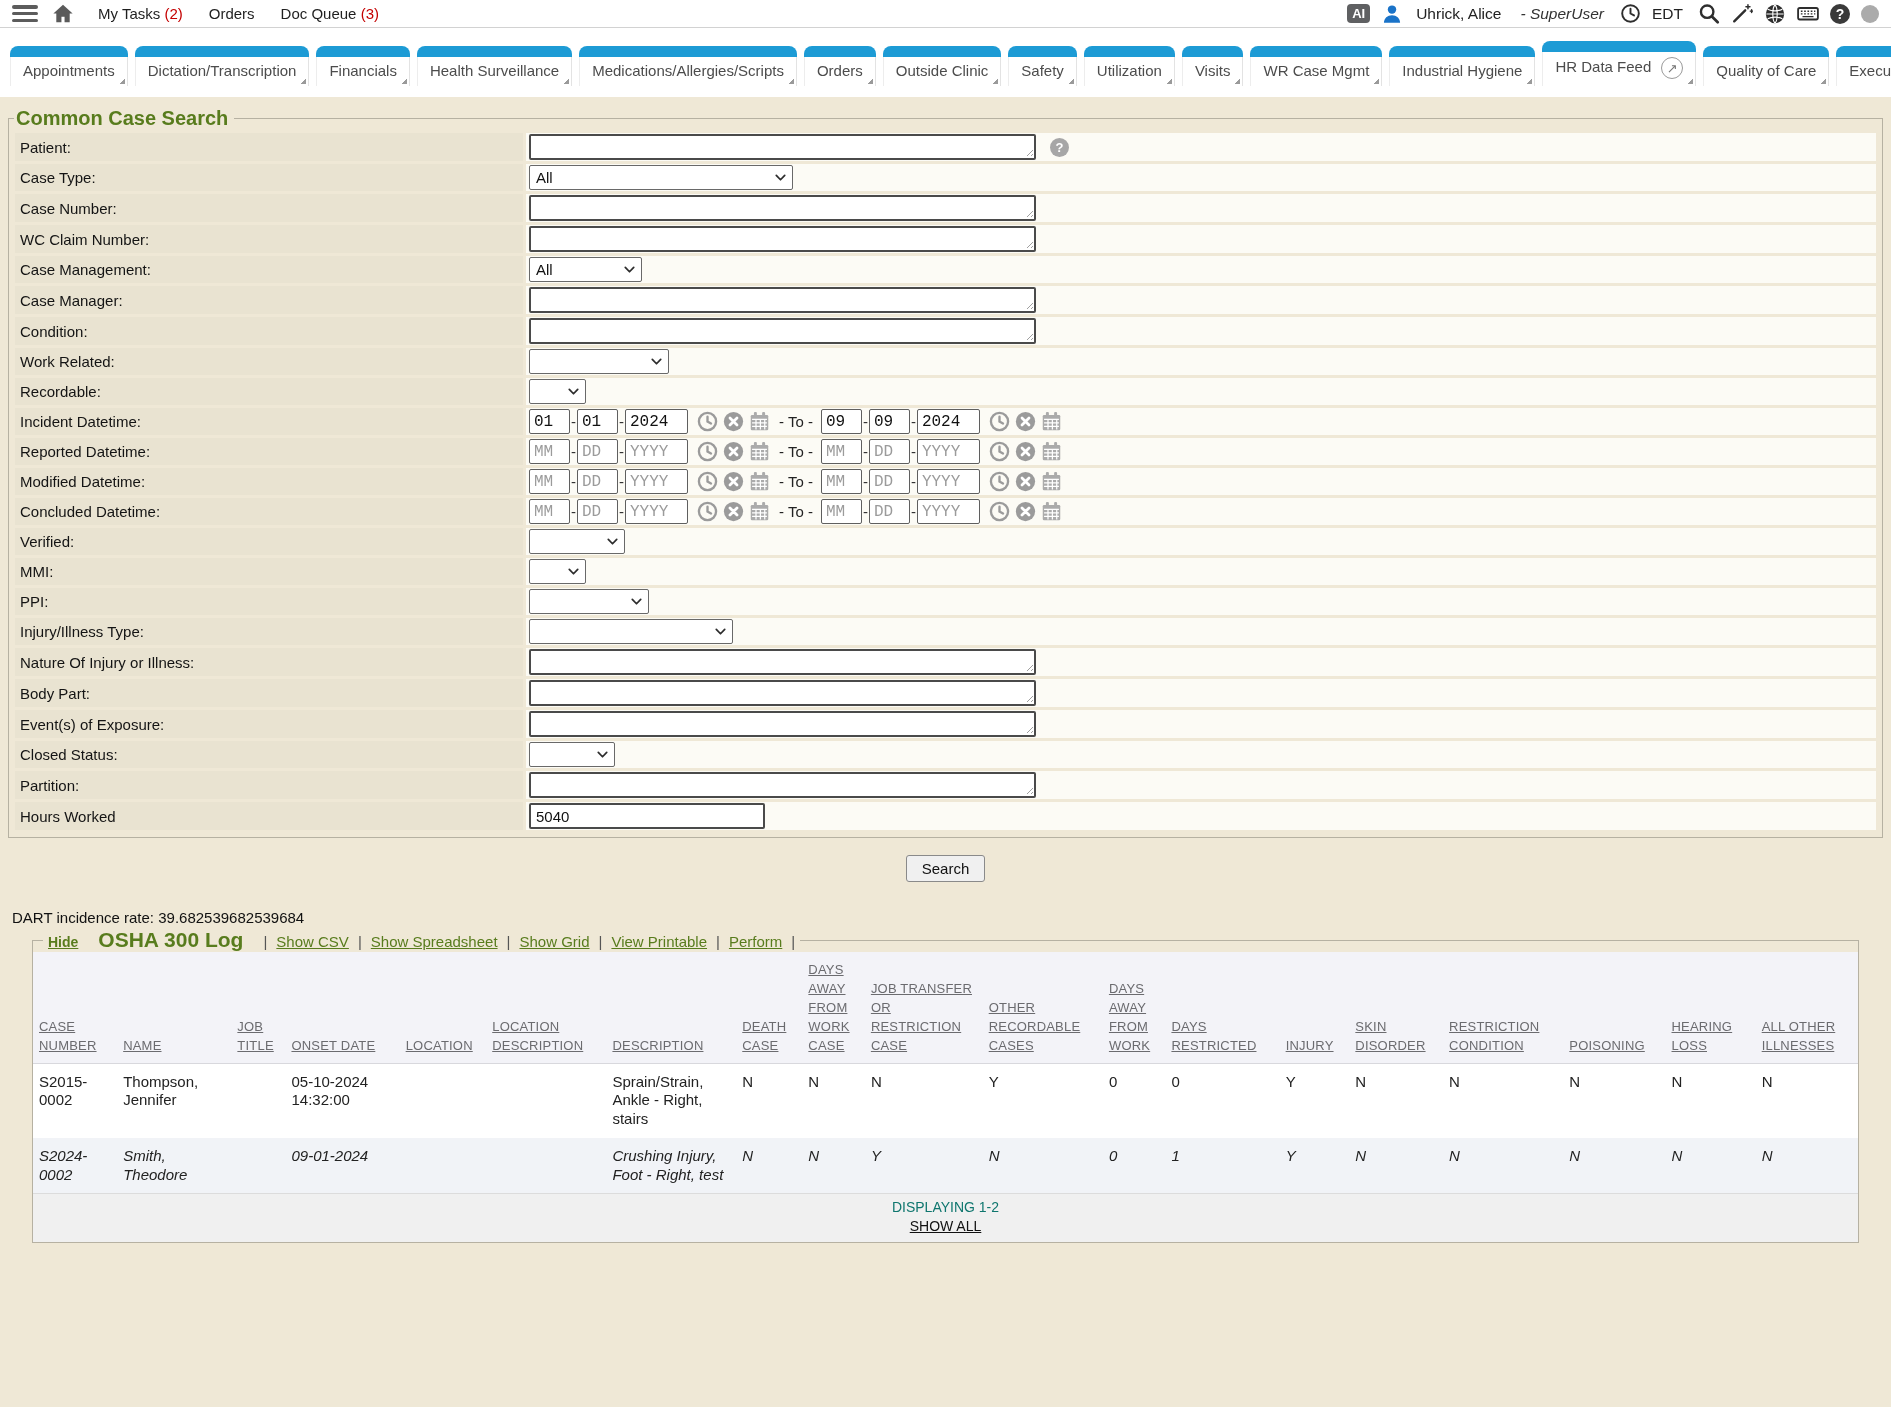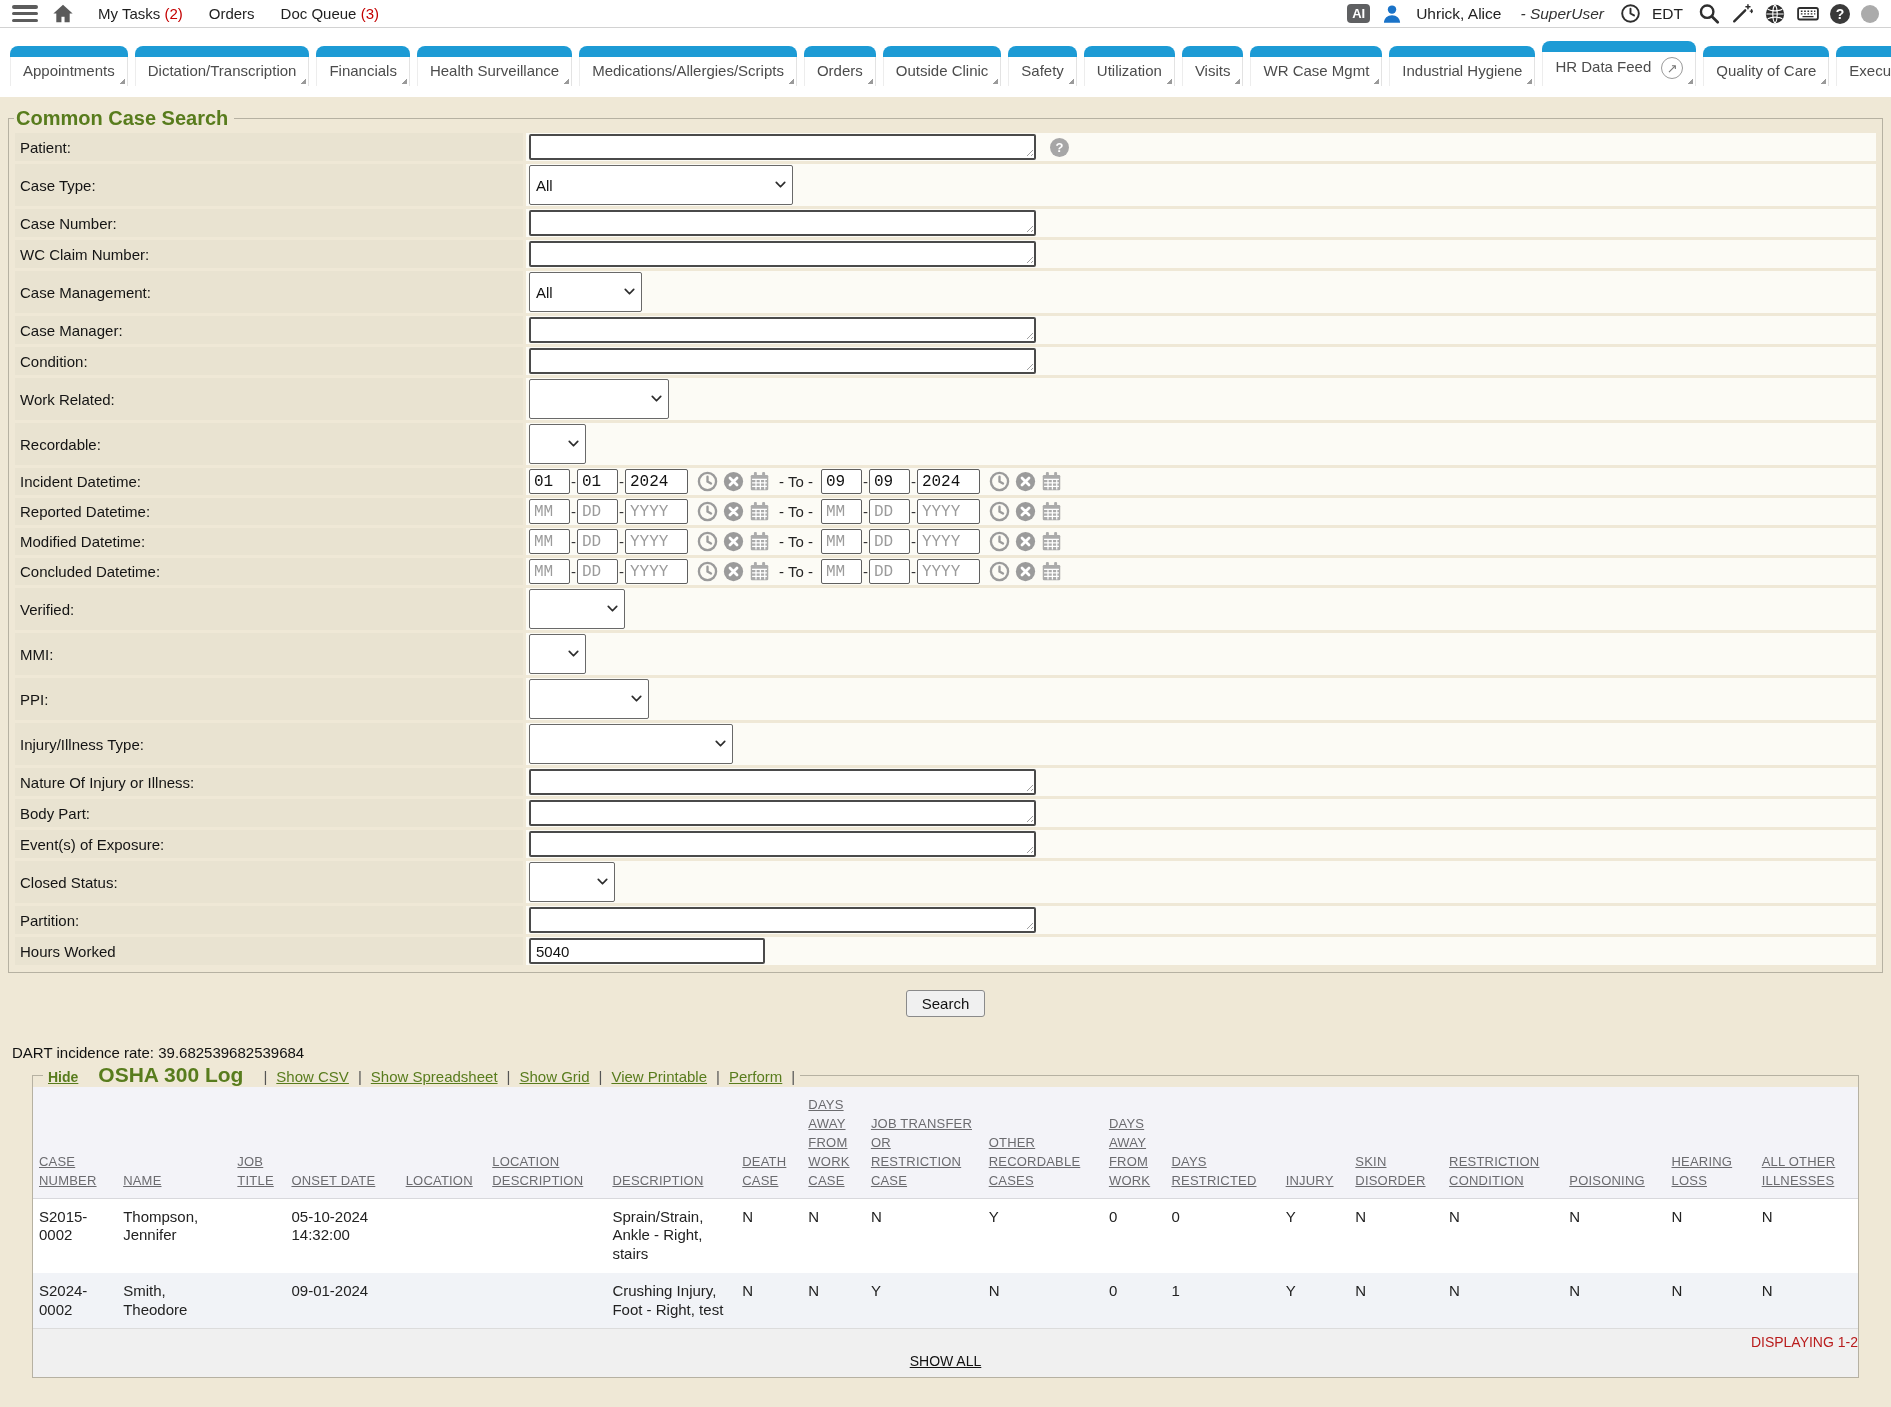"All" .sel { height: 40px -> 25px }
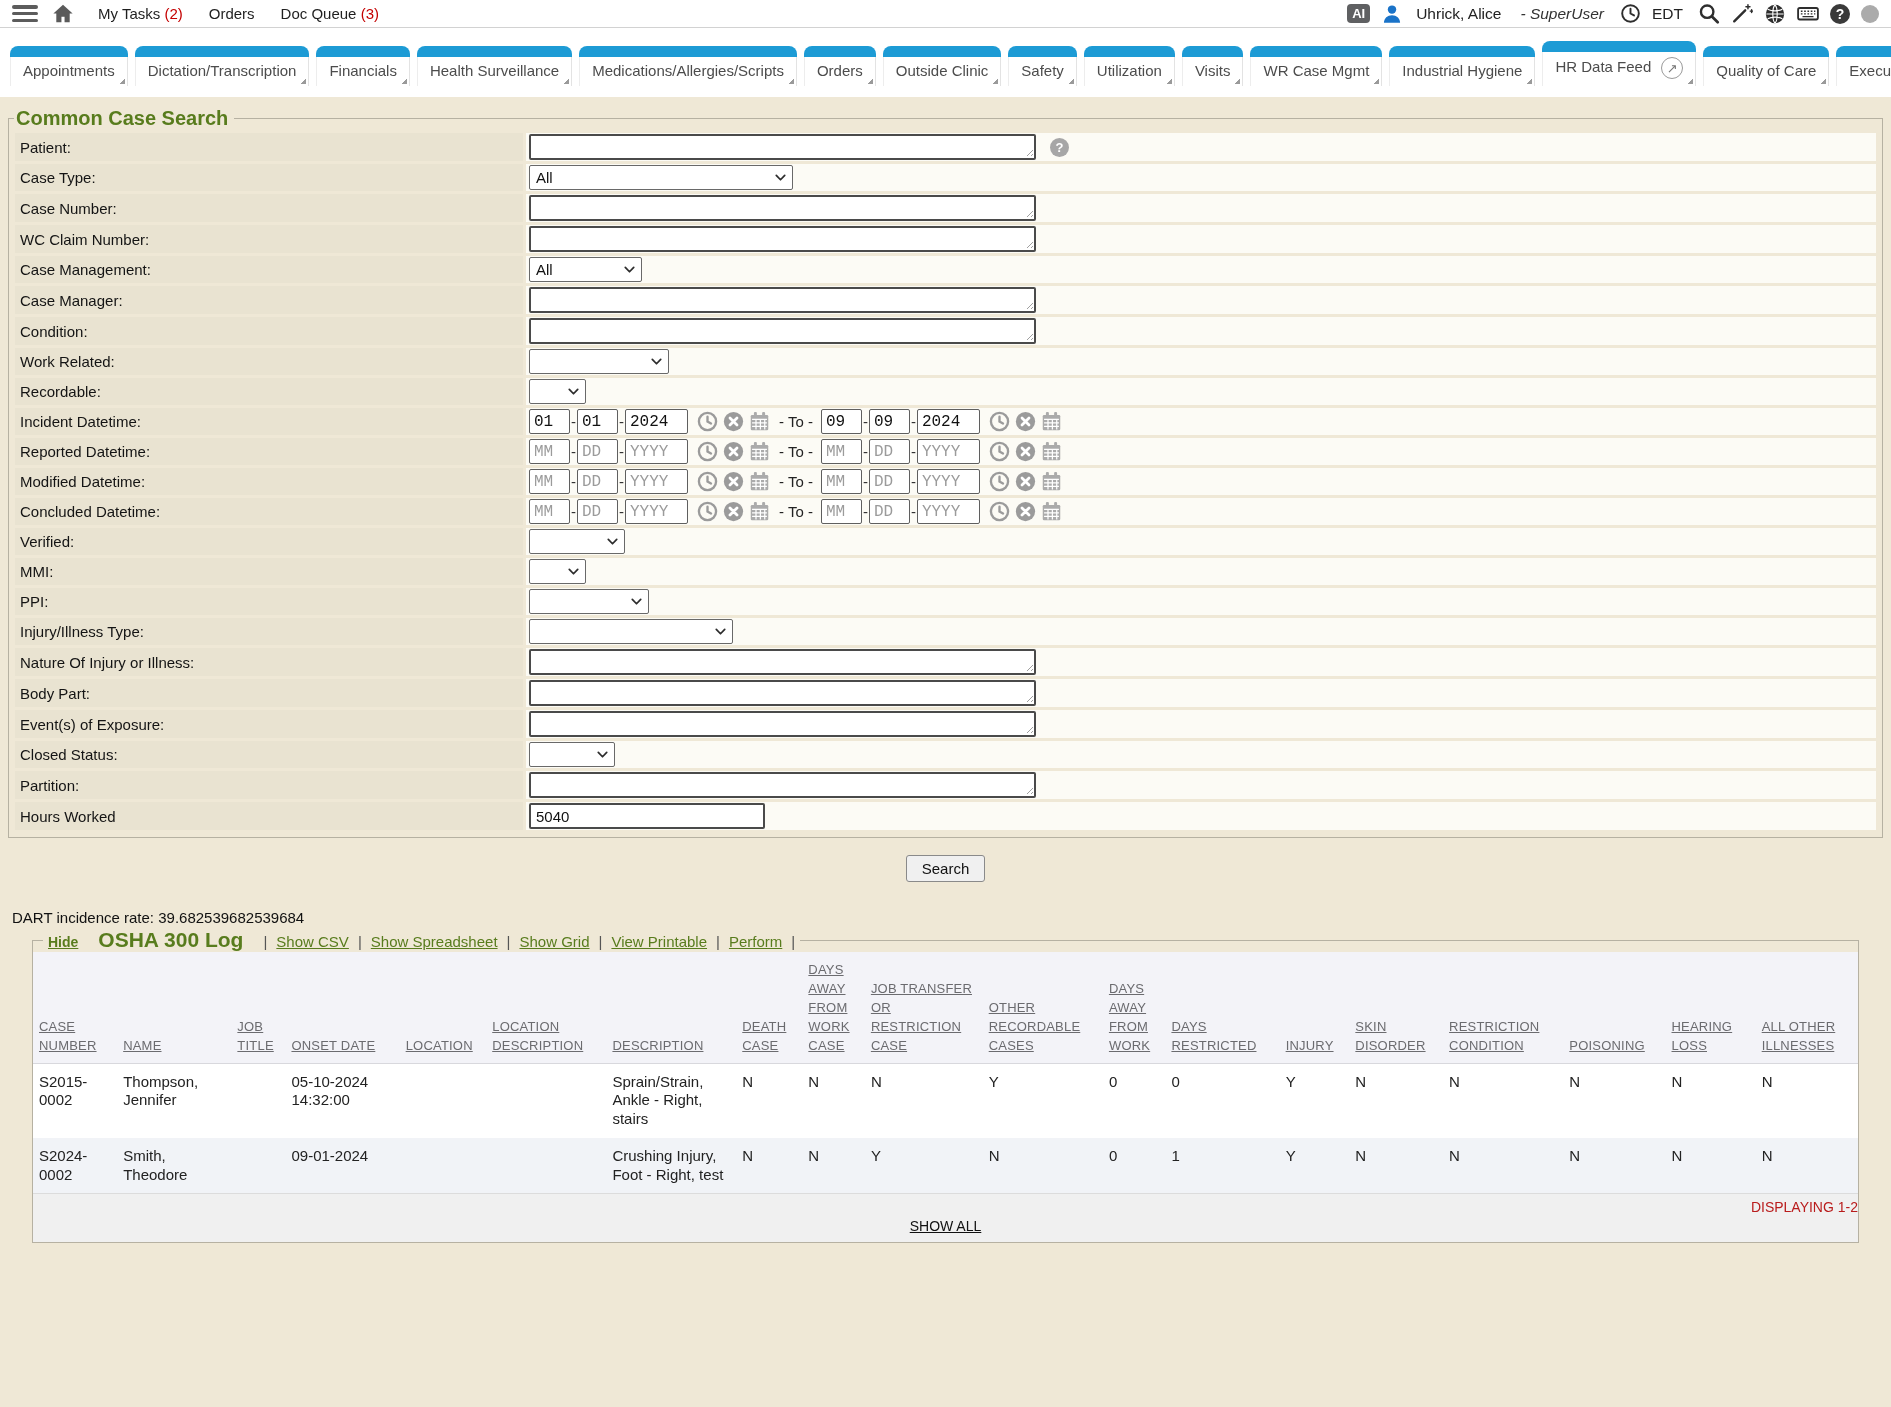"S2024-0002" table.osha tbody tr.even { font-style: none -> italic }
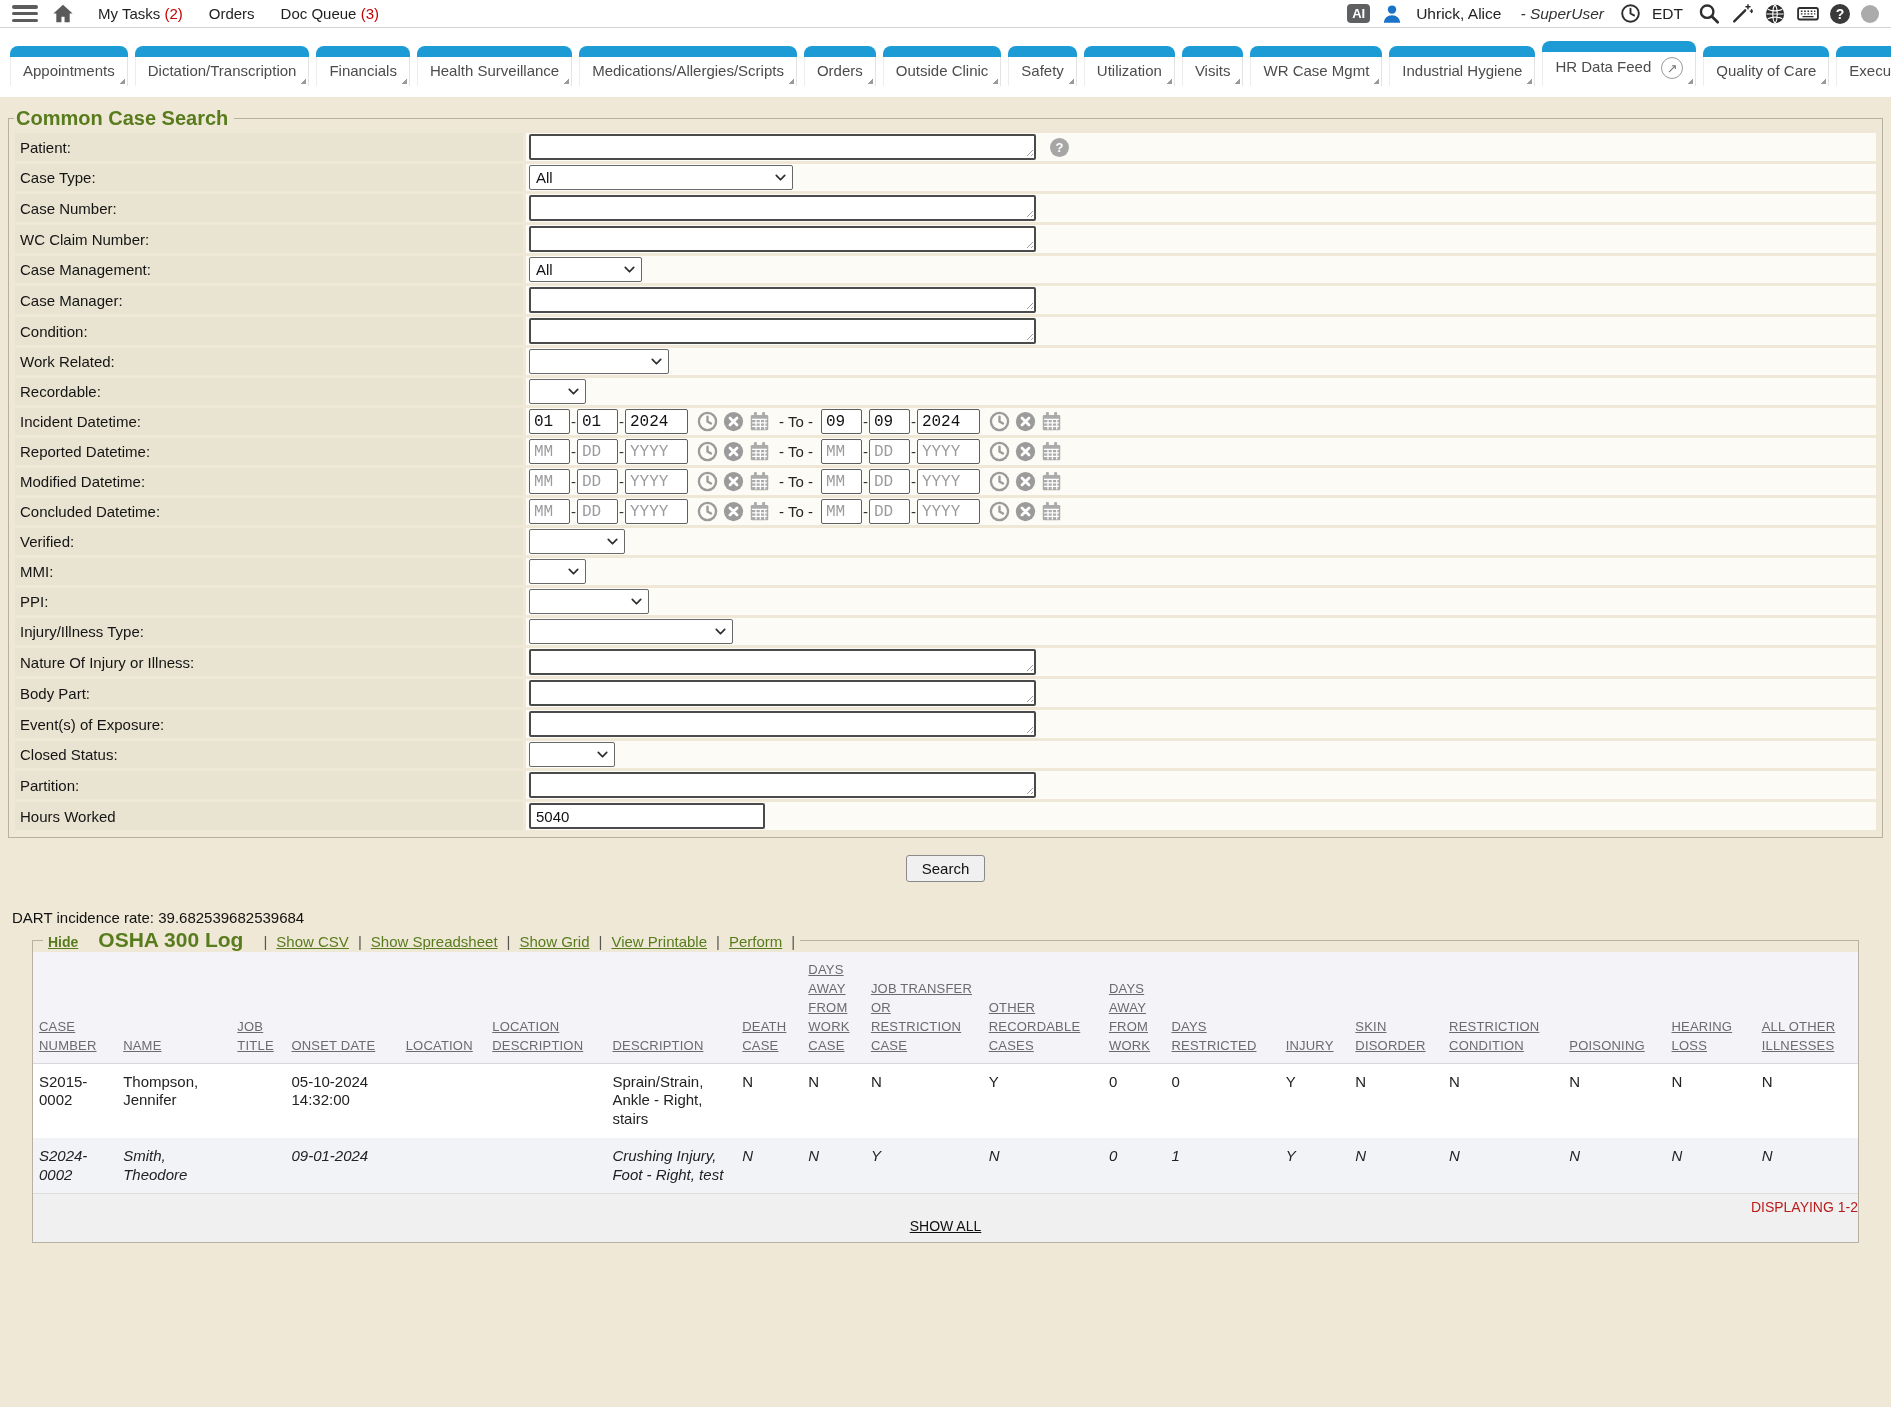"DISPLAYING 1-2" .displaying { color: #b91c1c -> #0f766e; text-align: right -> none }
